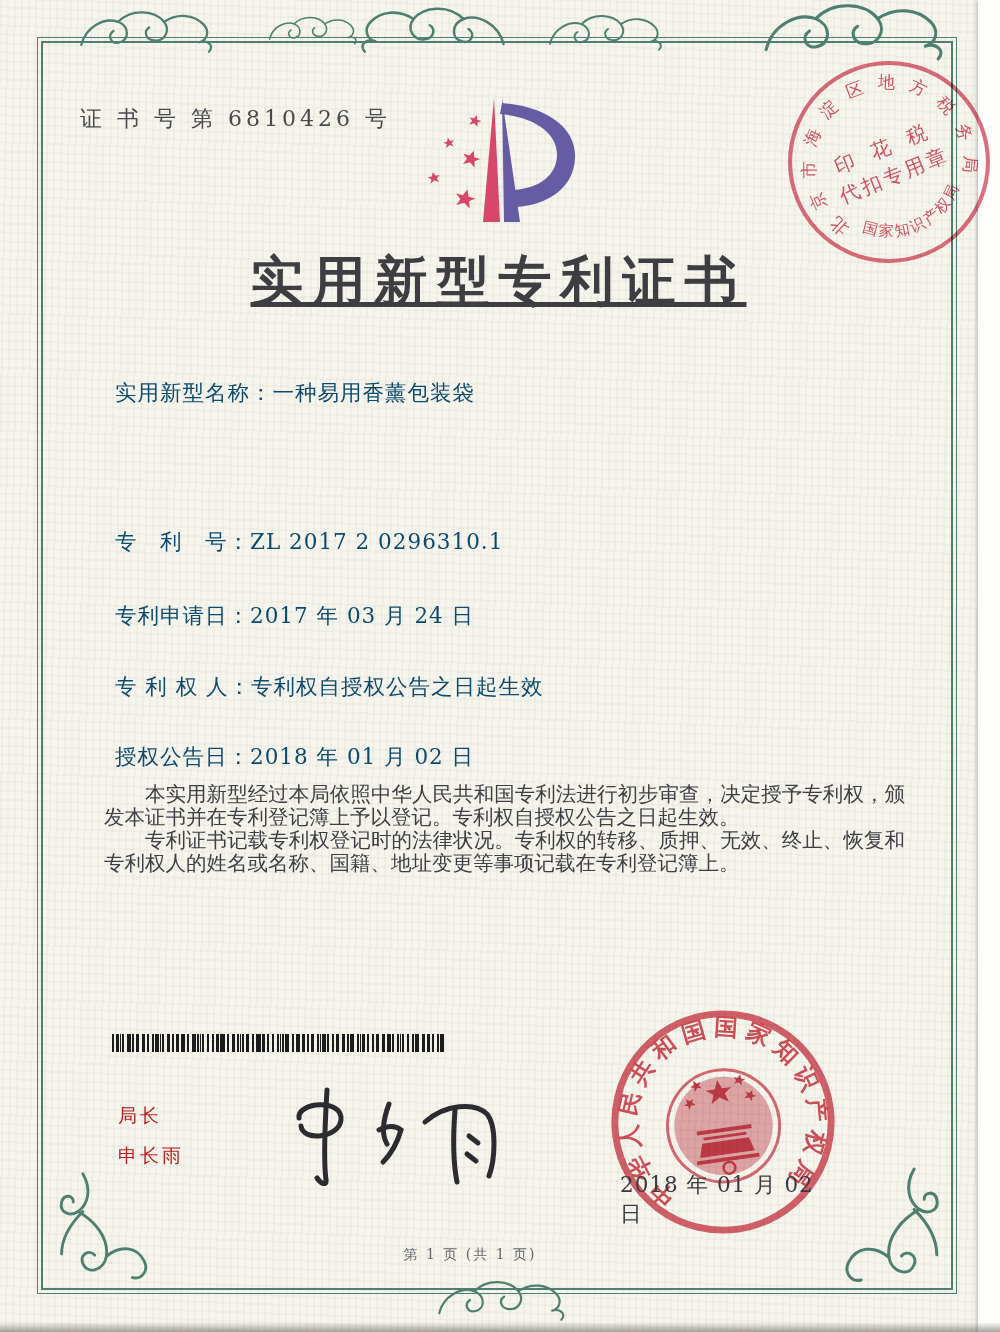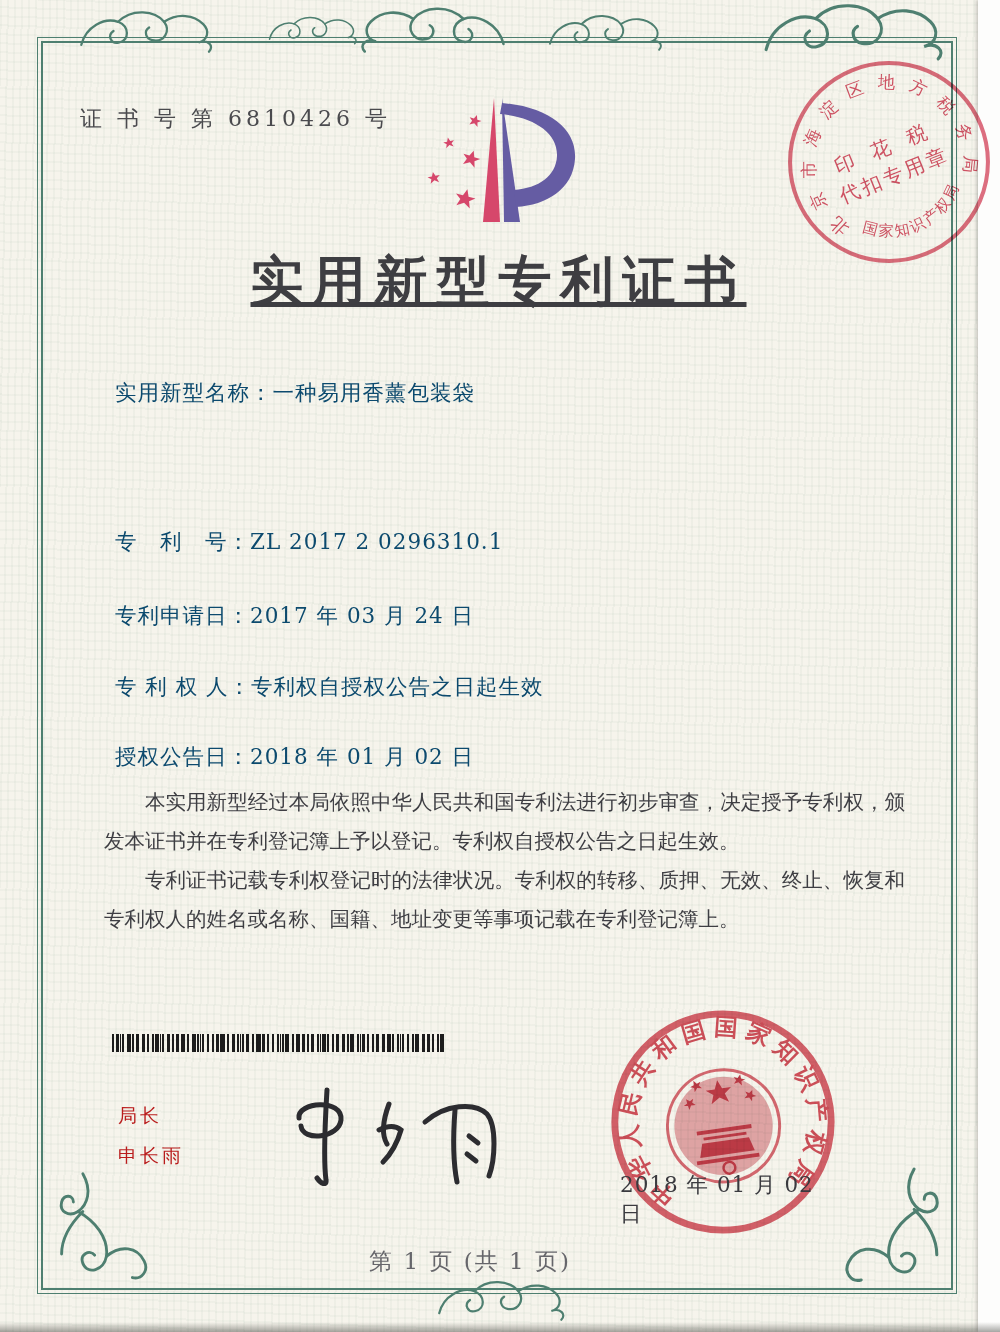"本实用新型经过本局依照中华人民共和国专利法进行初步审查，决定授予专利权，颁发本证" .body-text { line-height: 39px -> 23px }
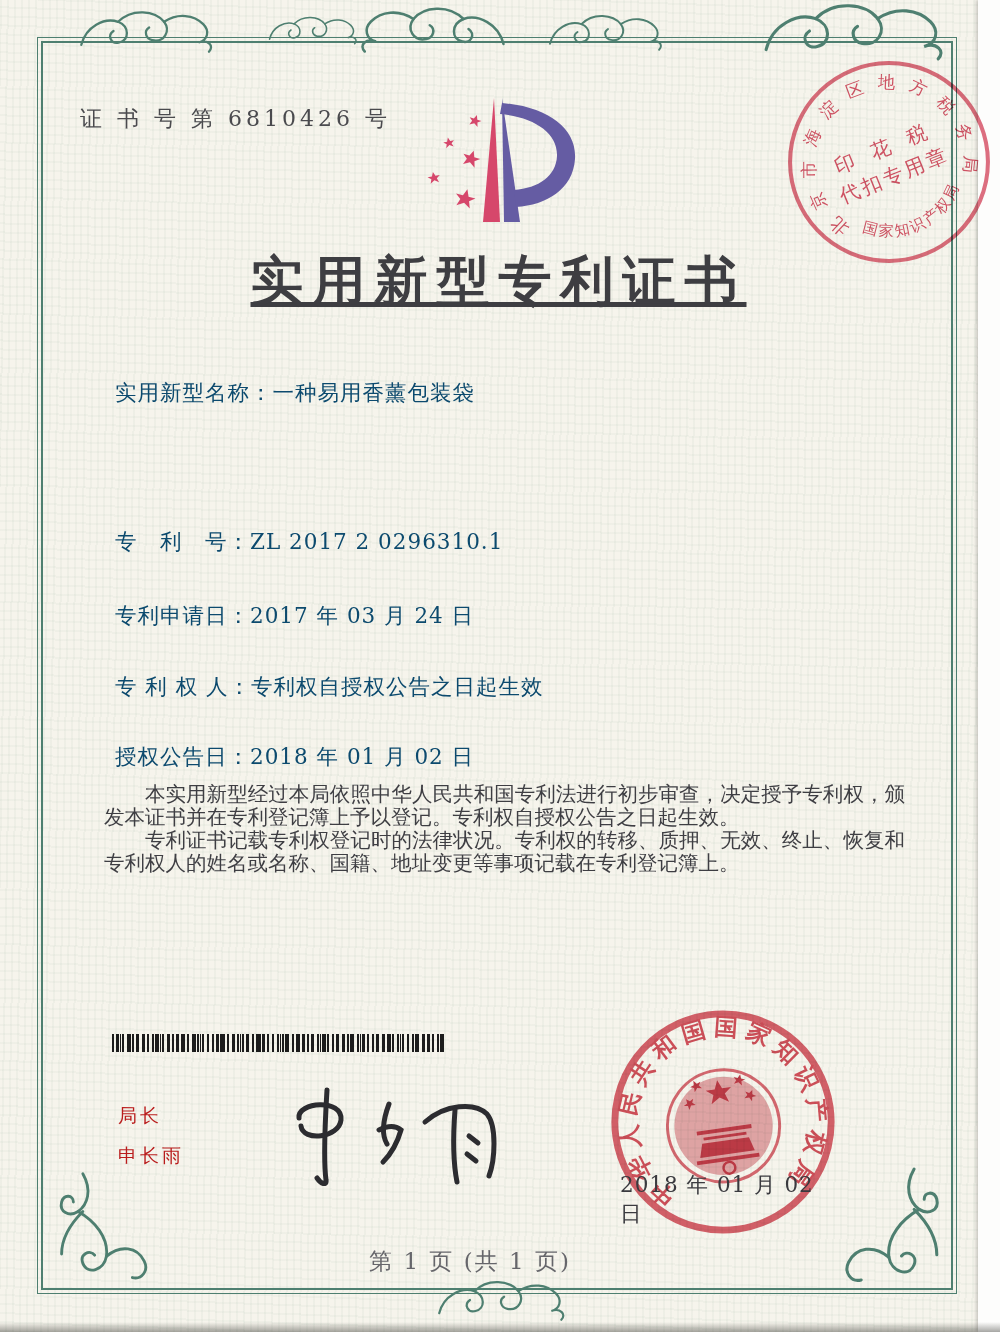"第 1 页 (共 1" .footer { font-size: 23px -> 14px }
